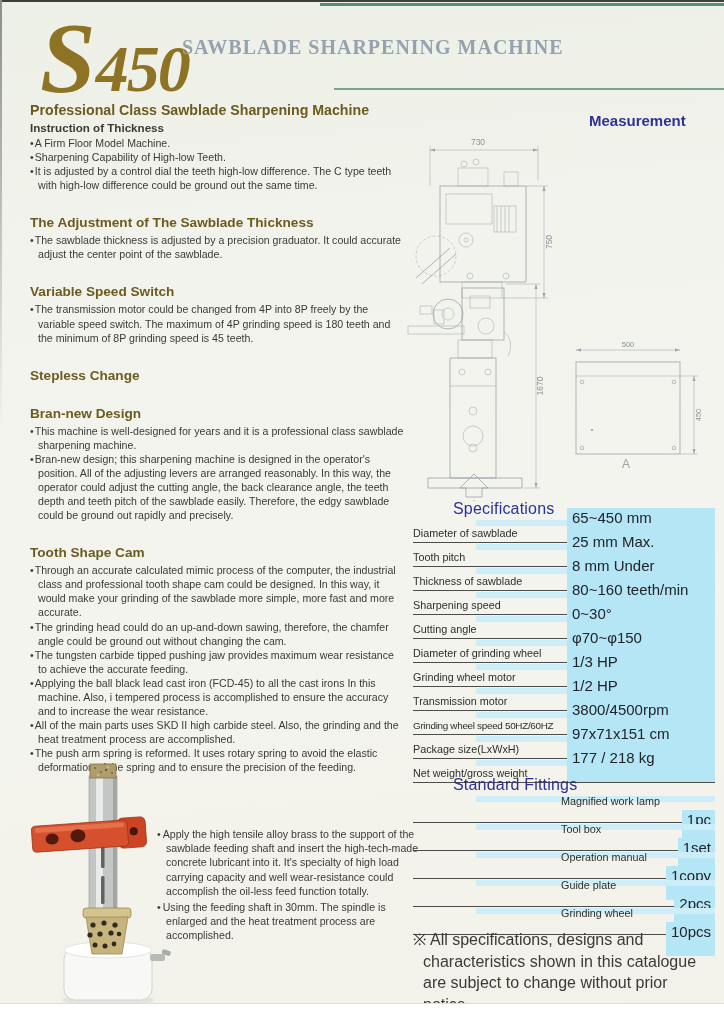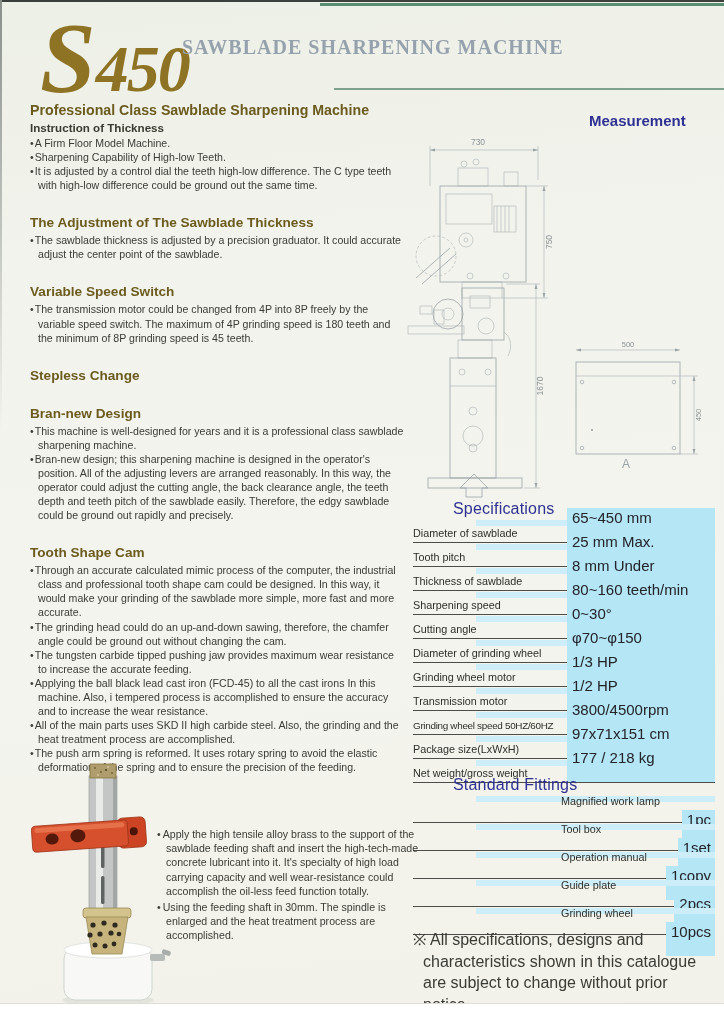"The tungsten carbide tipped pushing" li { text: increase -> achieve }
